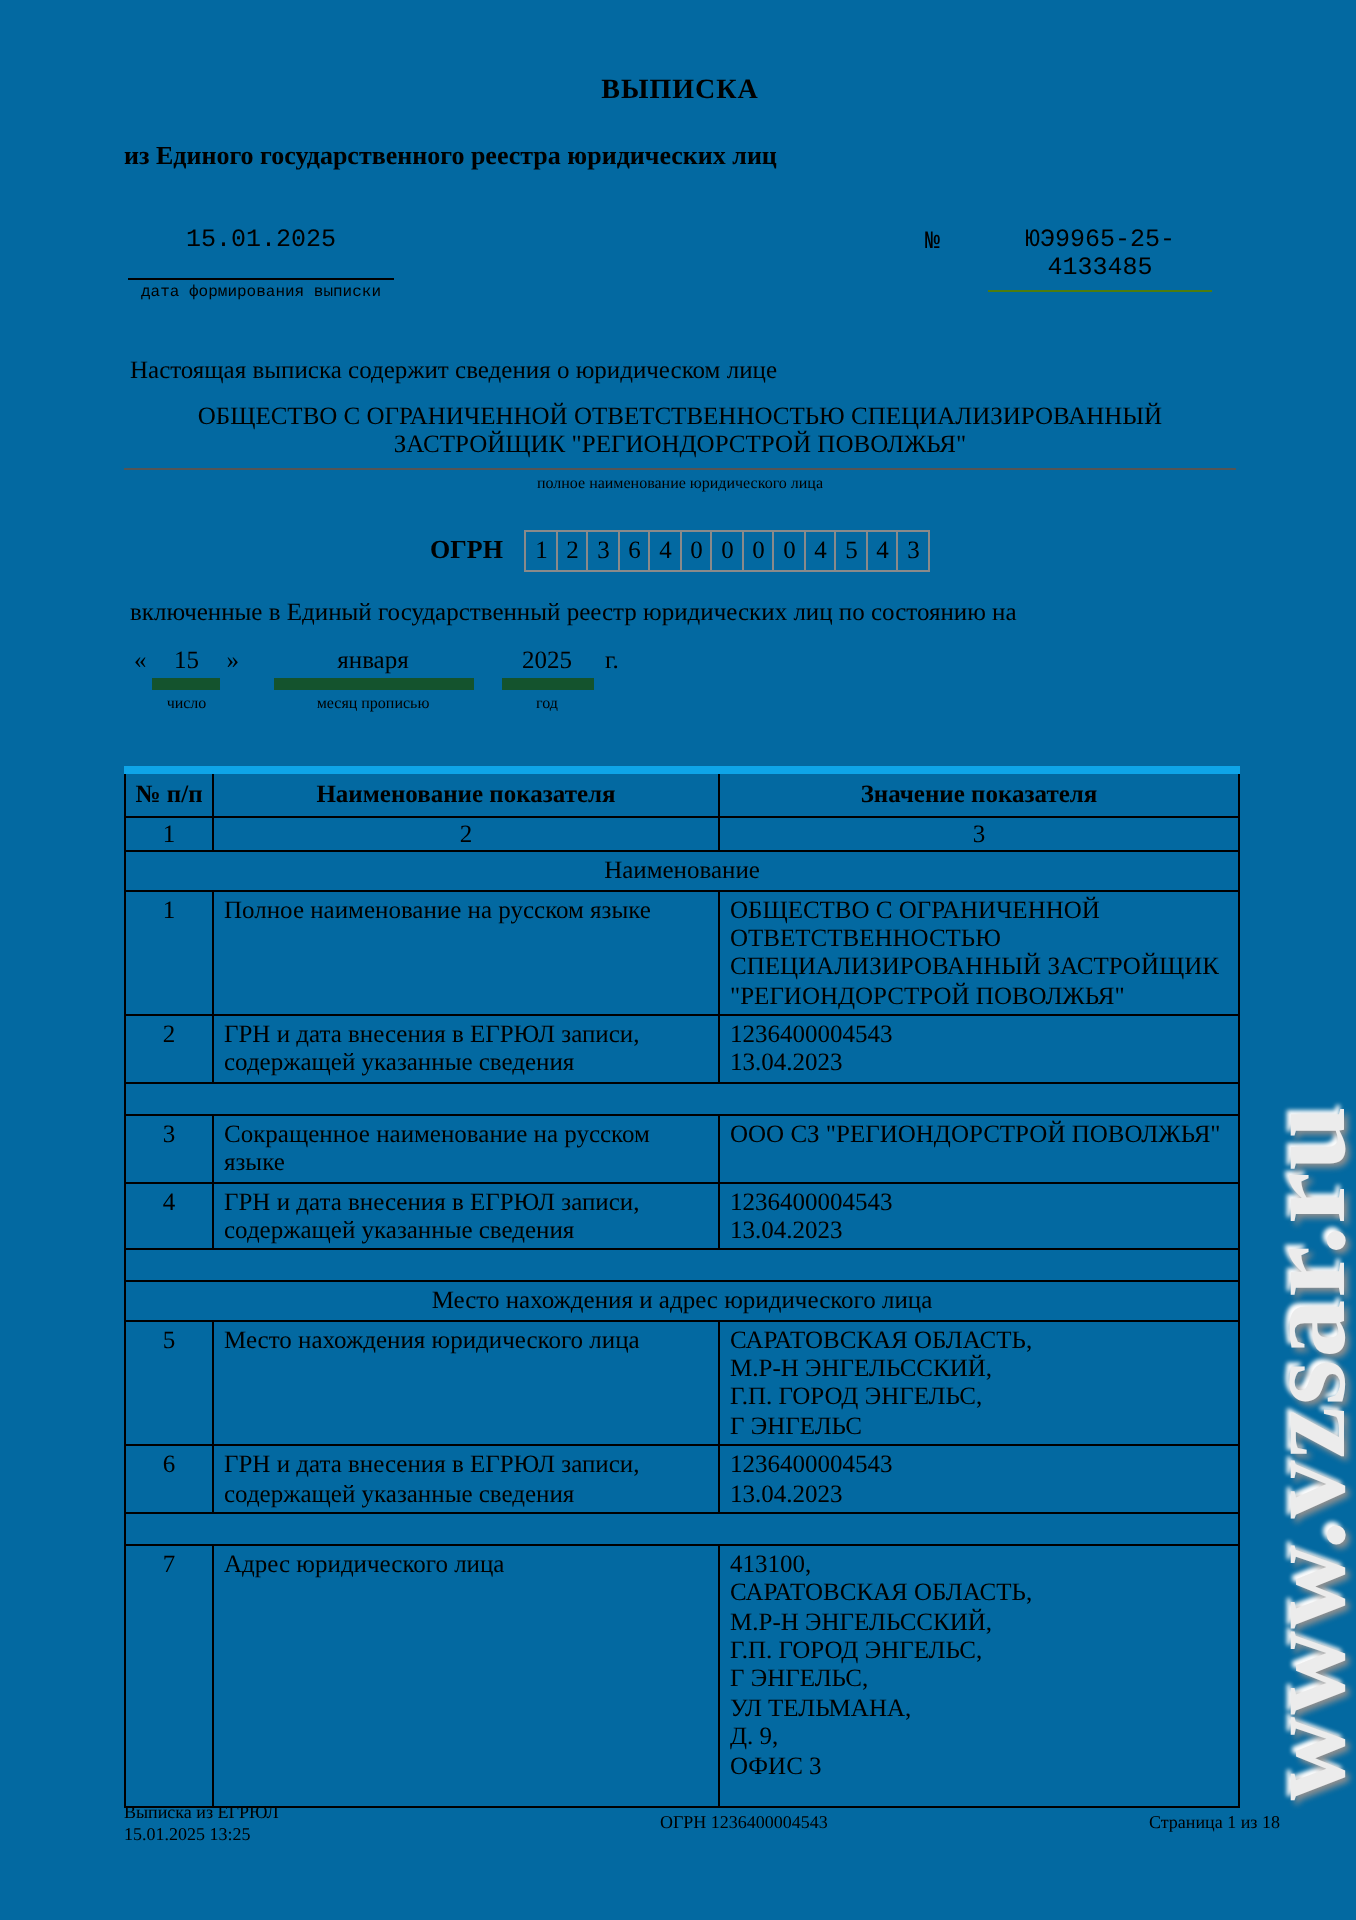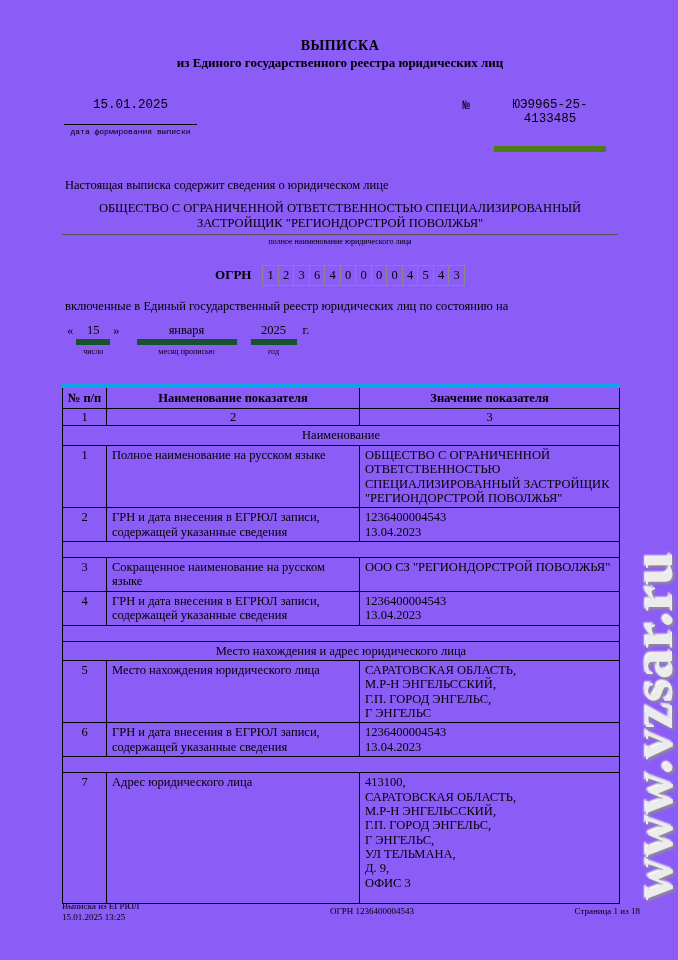"ВЫПИСКА" .page { background: #8b5cf6 -> #0369a1 }
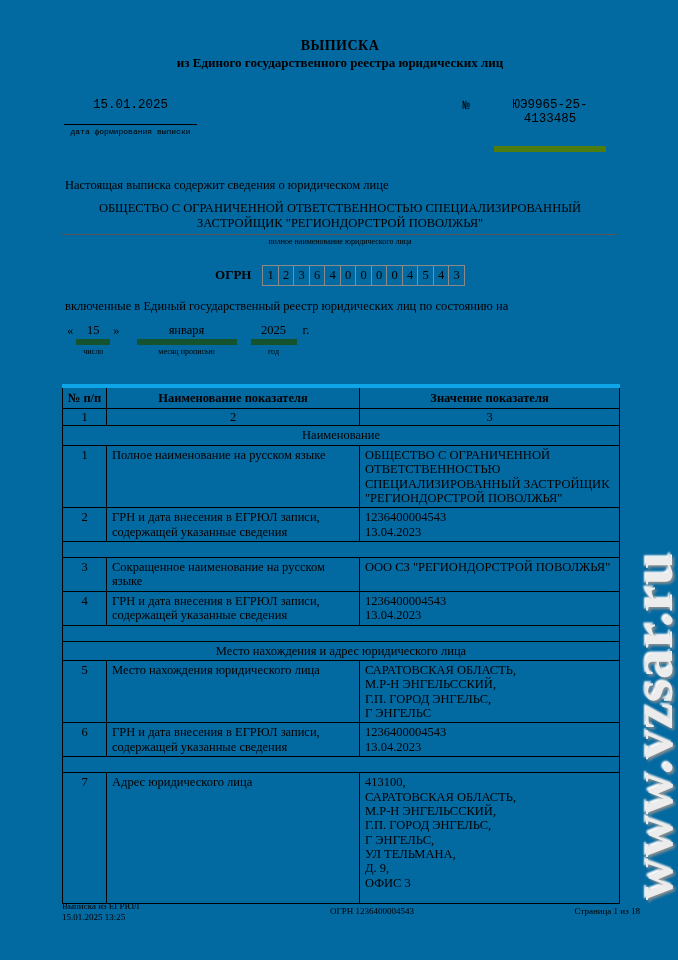"из Единого государственного реестра" .doc-subtitle { margin-top: 2px -> 17px; text-align: center -> left }
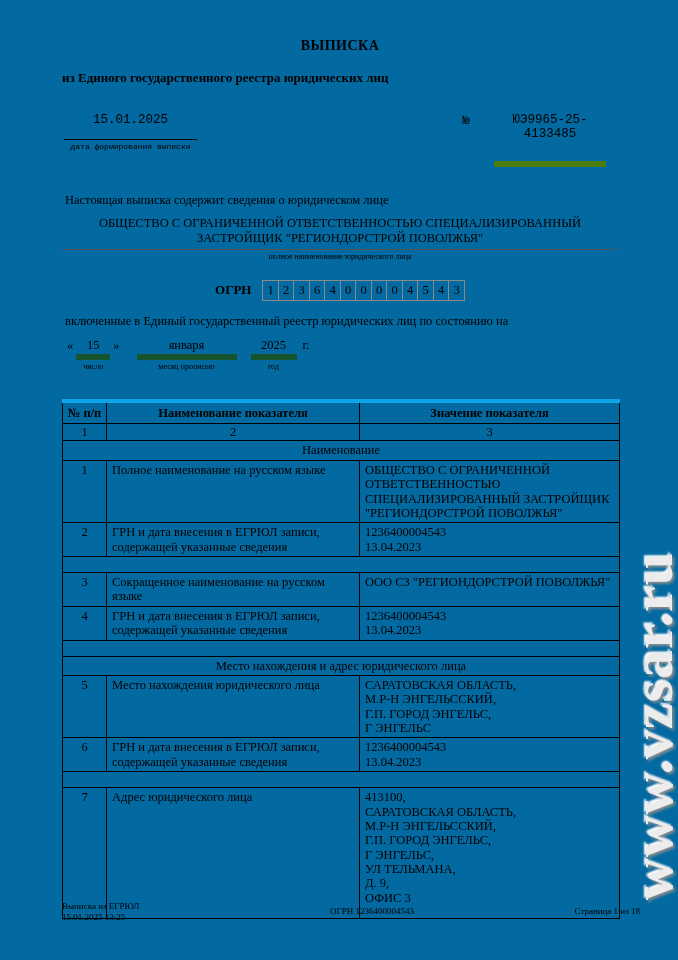"ЮЭ9965-25-" .num-block { border-bottom: 6px solid #4d7c0f -> 1px solid #4d7c0f; padding-bottom: 19px -> 3px }
